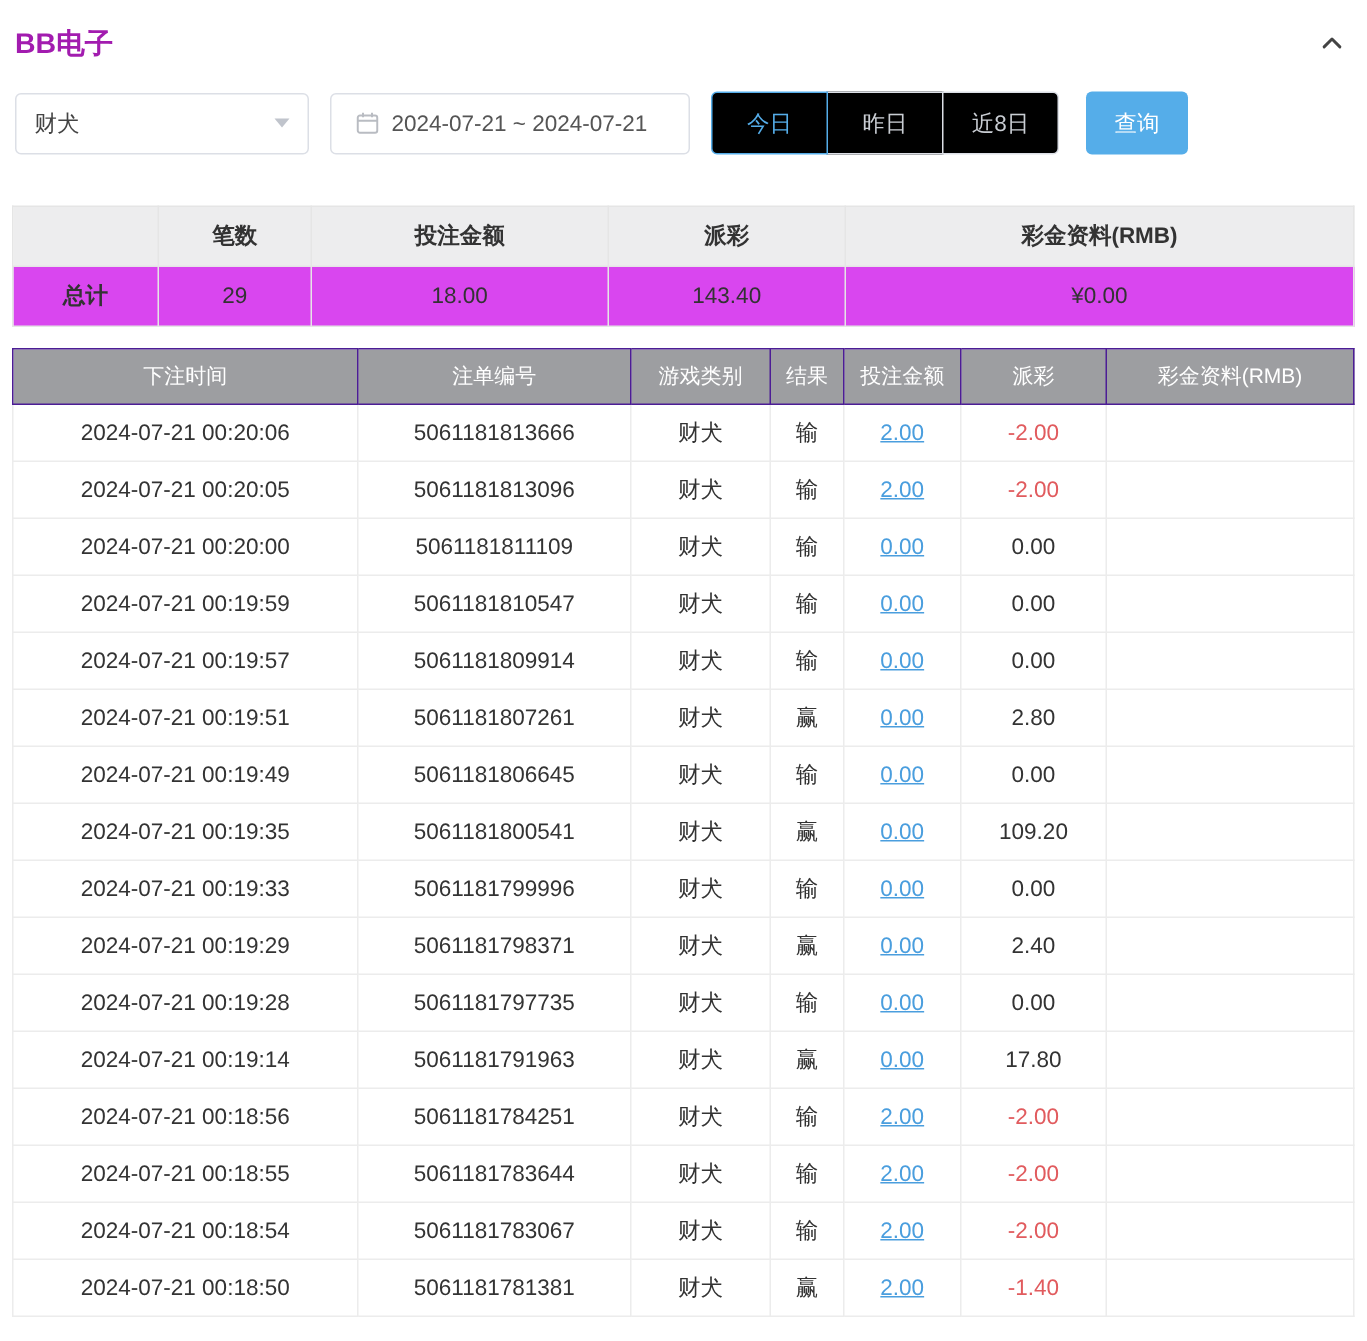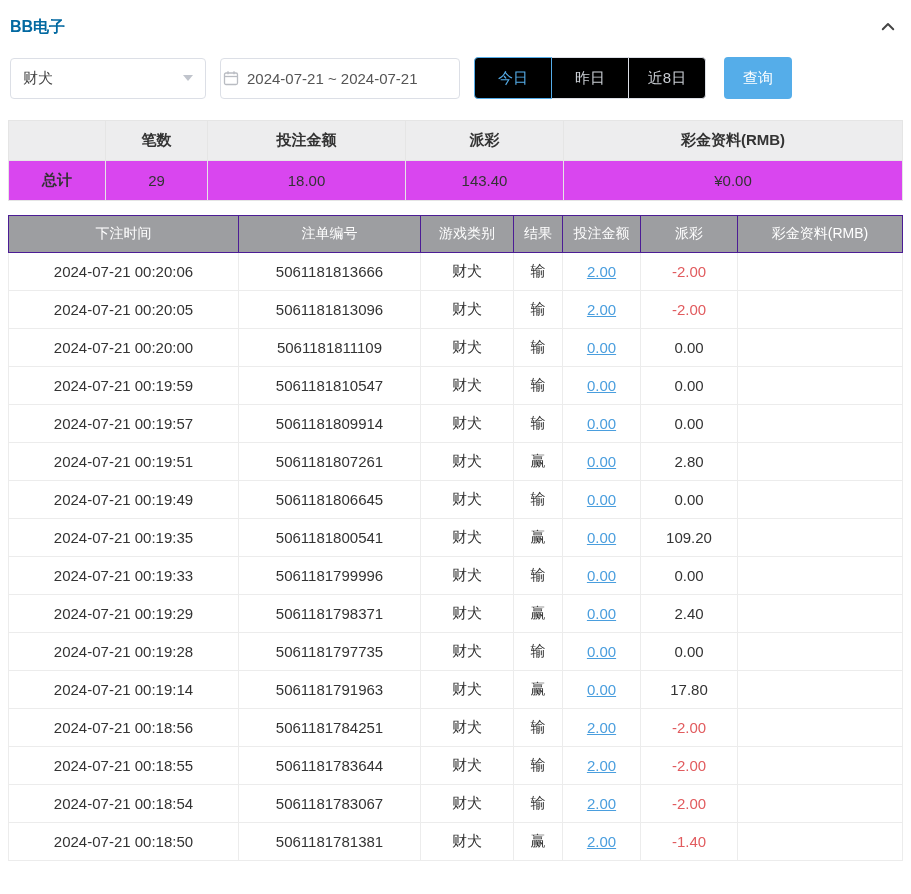"BB电子" .panel-title { color: #0369a1 -> #a21caf; font-size: 16px -> 19px }
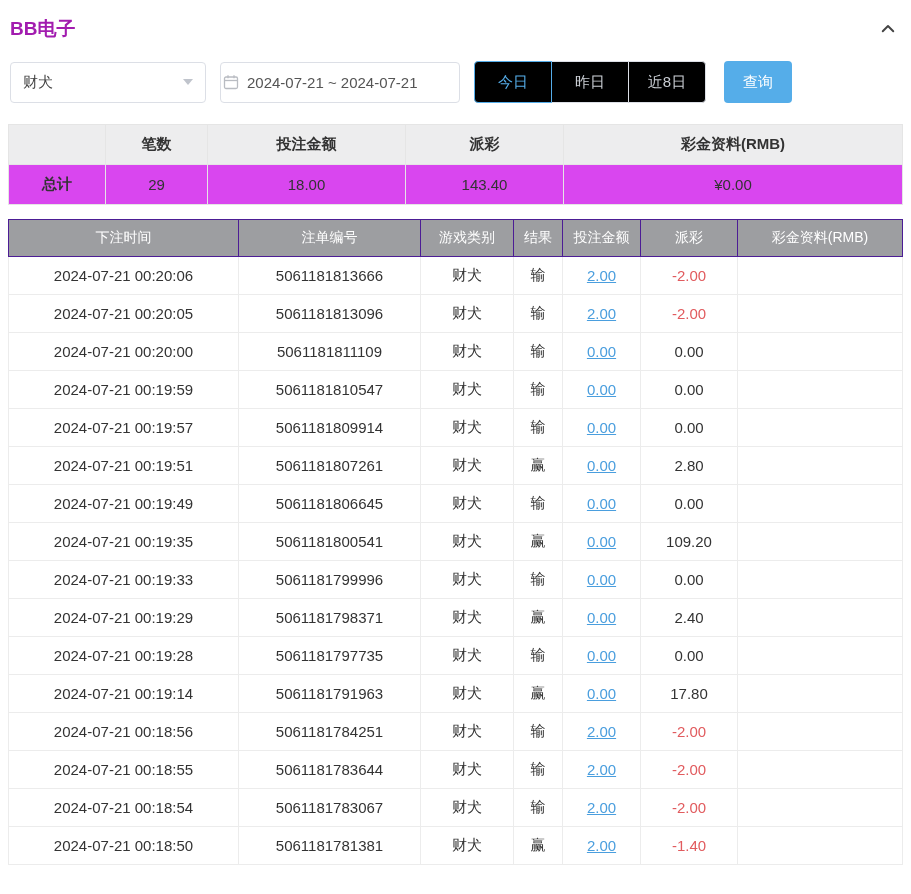"2024-07-21 ~ 2024-07-21" .date-box { padding: 0 2px -> 0 16px }
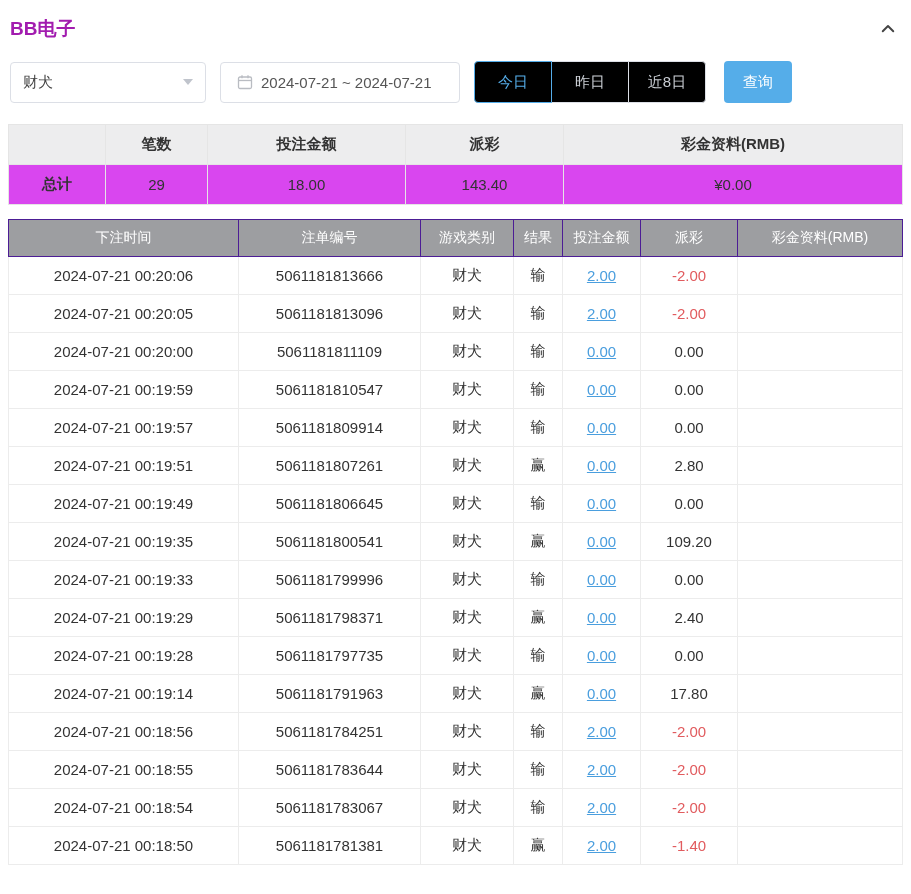"笔数" .summary { margin-top: 21px -> 34px }
